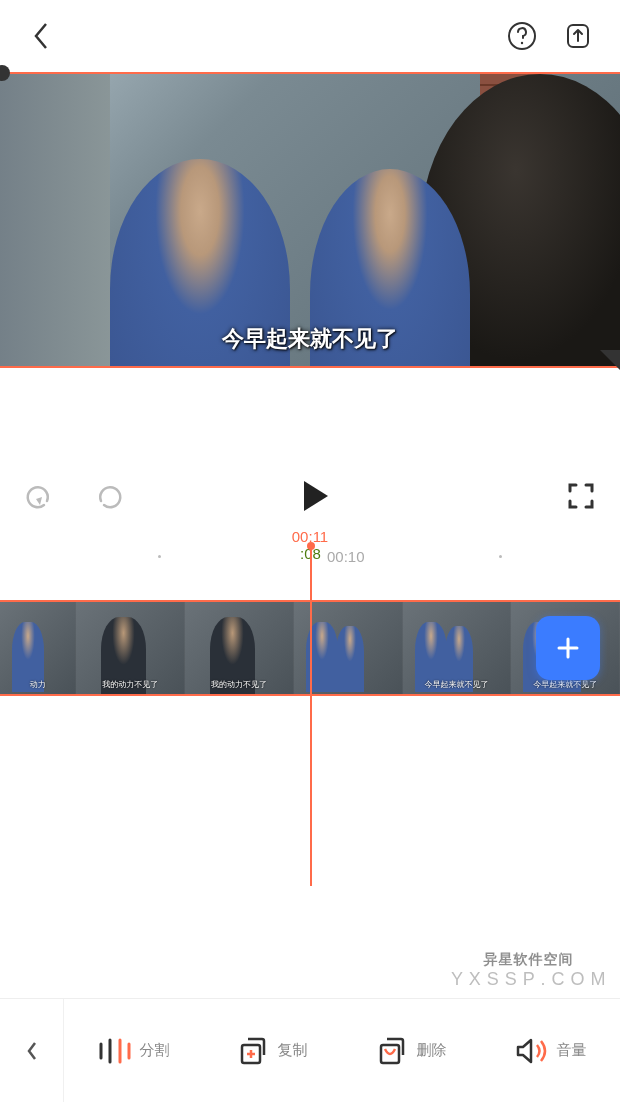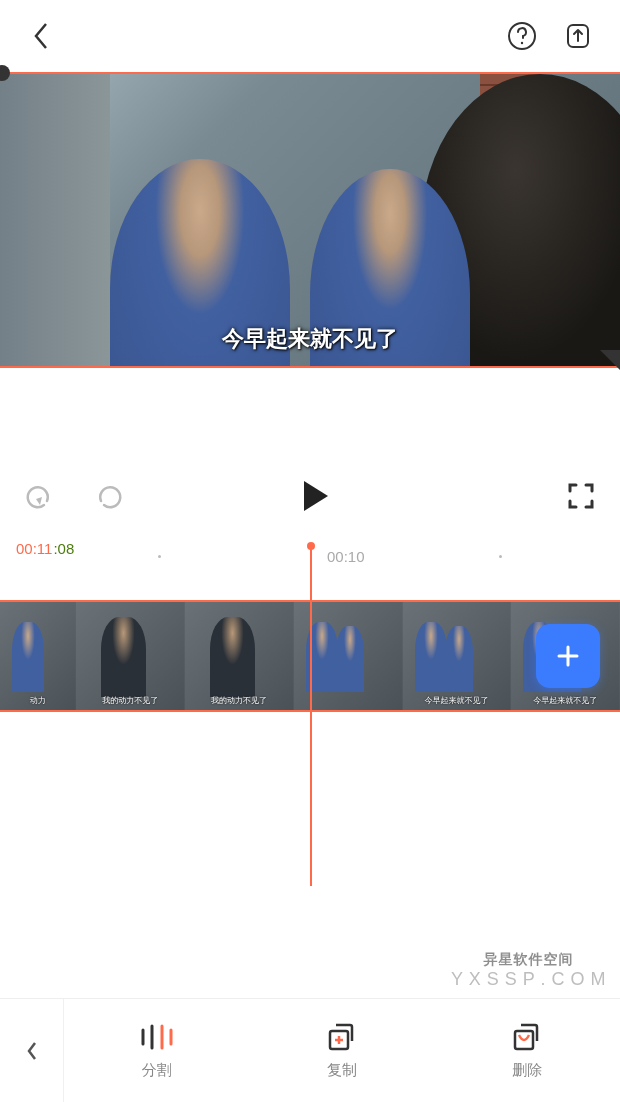"00:11" .ruler { flex-direction: none -> column }
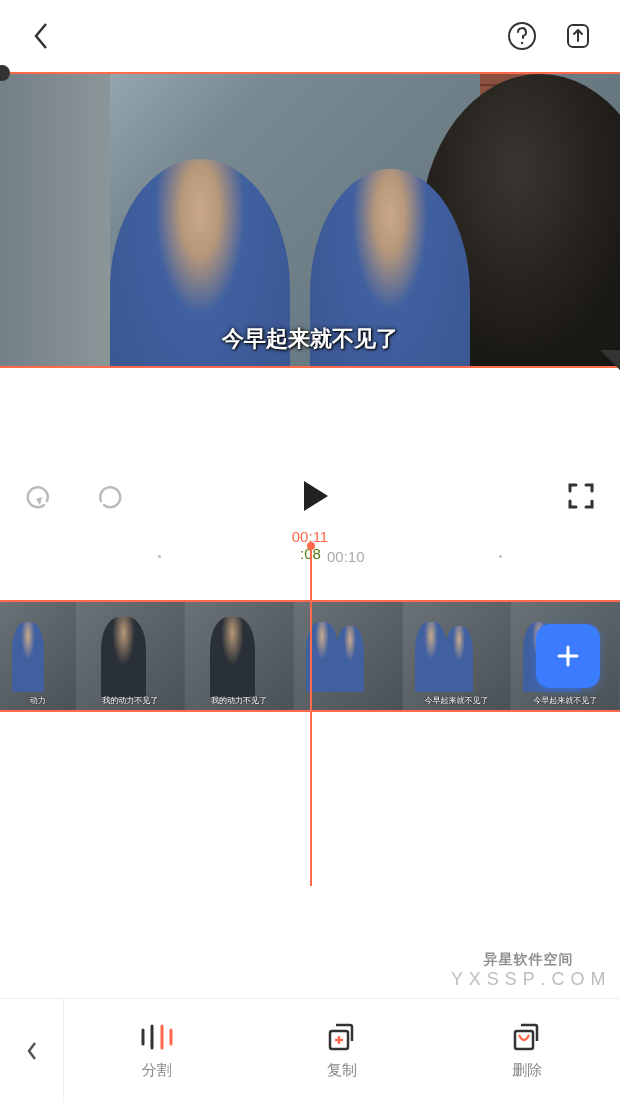"动力" .timeline { height: 112px -> 96px }
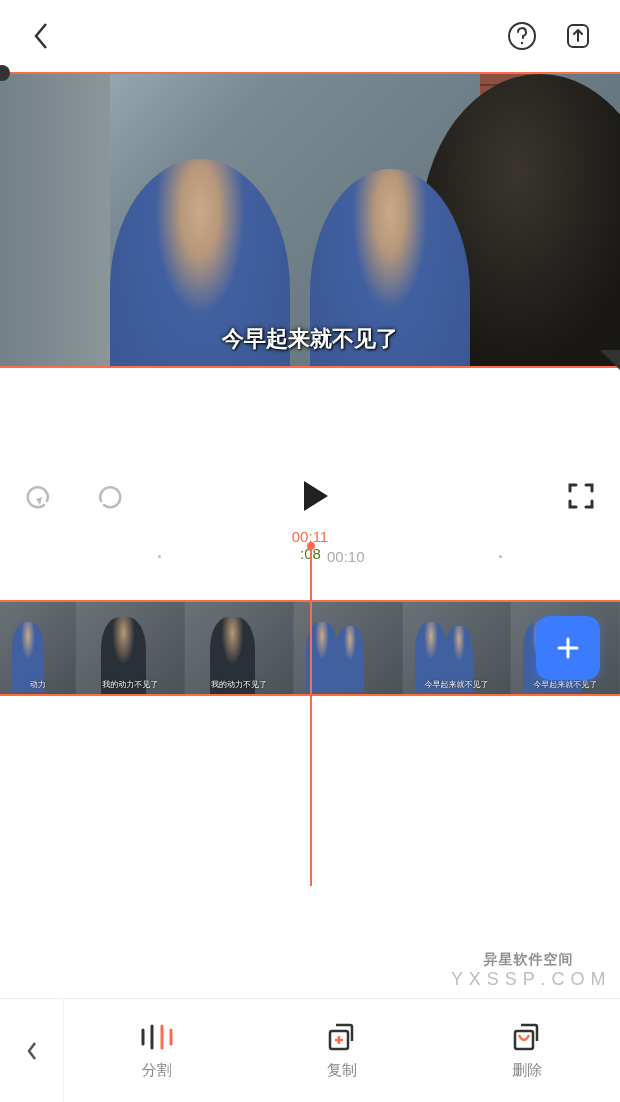"分割" .tool-item { flex-direction: column -> none }
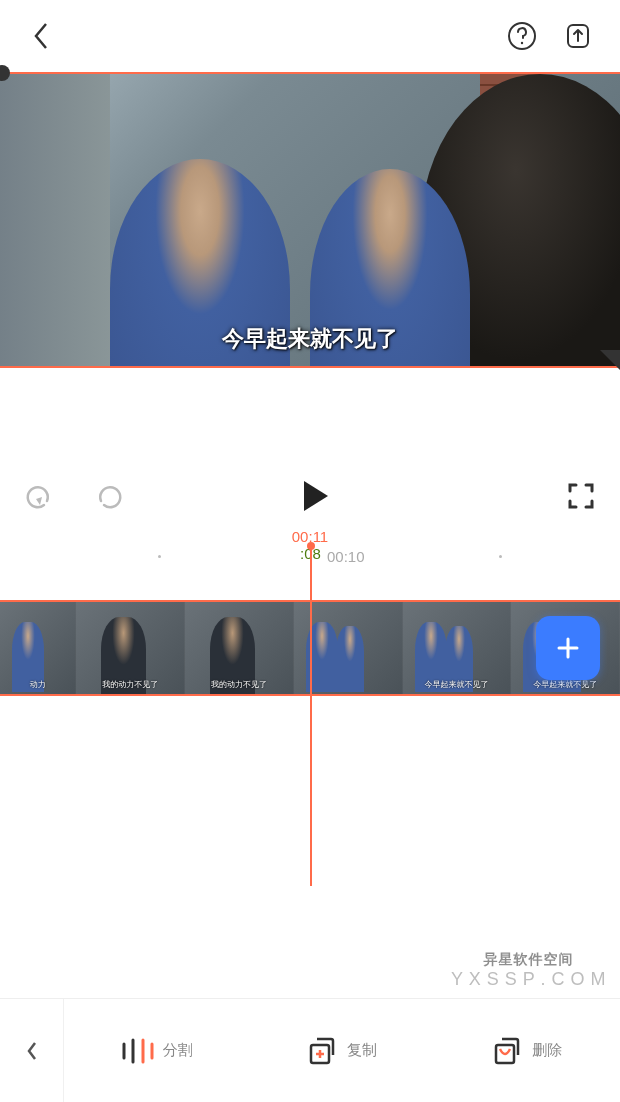"音量" div.tool-item { html: none -> <div> <div> <svg> <path></path> <path></path> </svg> </div> <div>音量</div> </div> }
